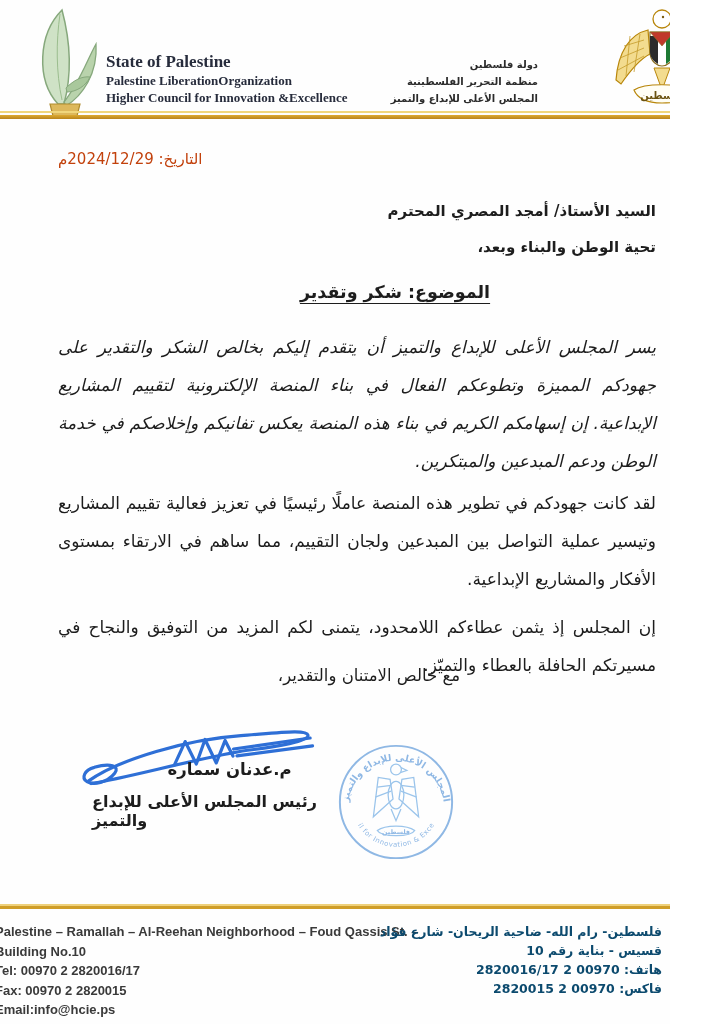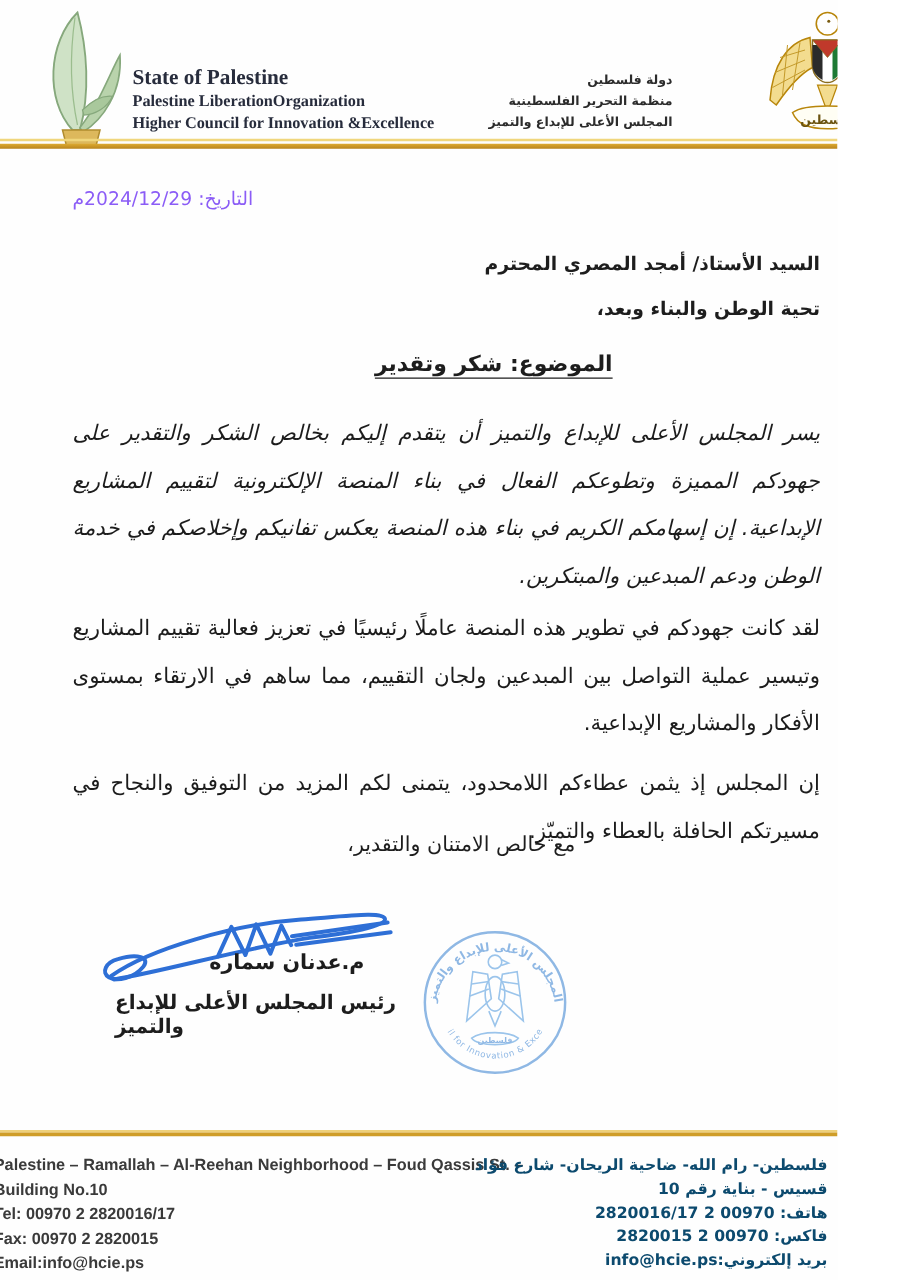"التاريخ: 2024/12/29م" .date { color: #8b5cf6 -> #c2410c }
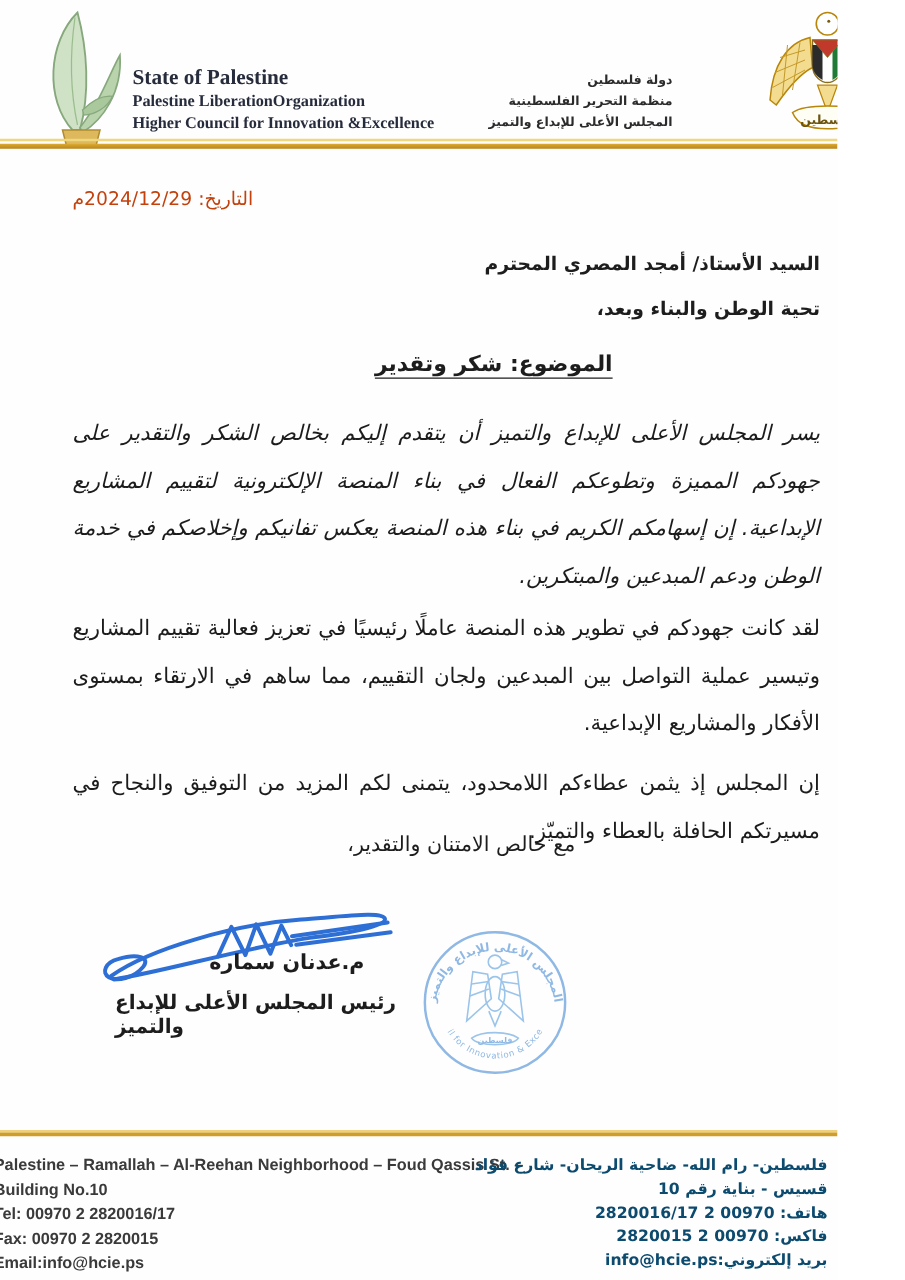"بريد إلكتروني:info@hcie.ps" div { html: <div>بريد إلكتروني:info@hcie.ps</div> -> none }
